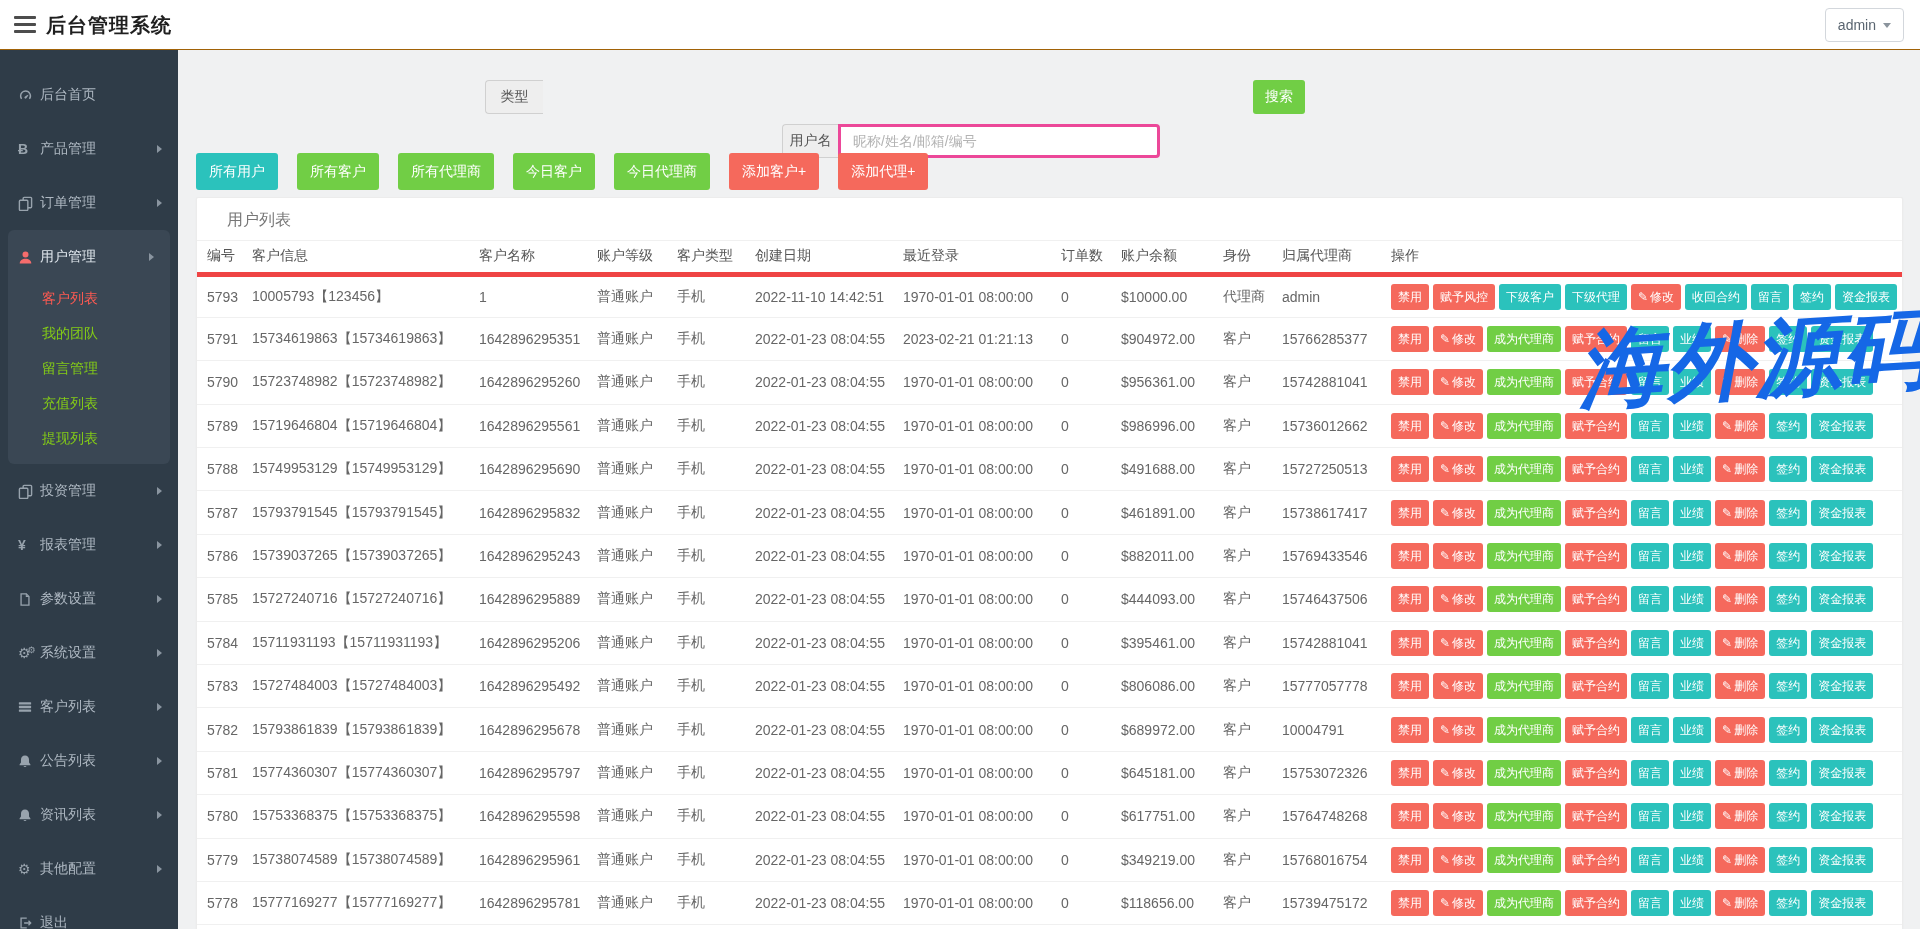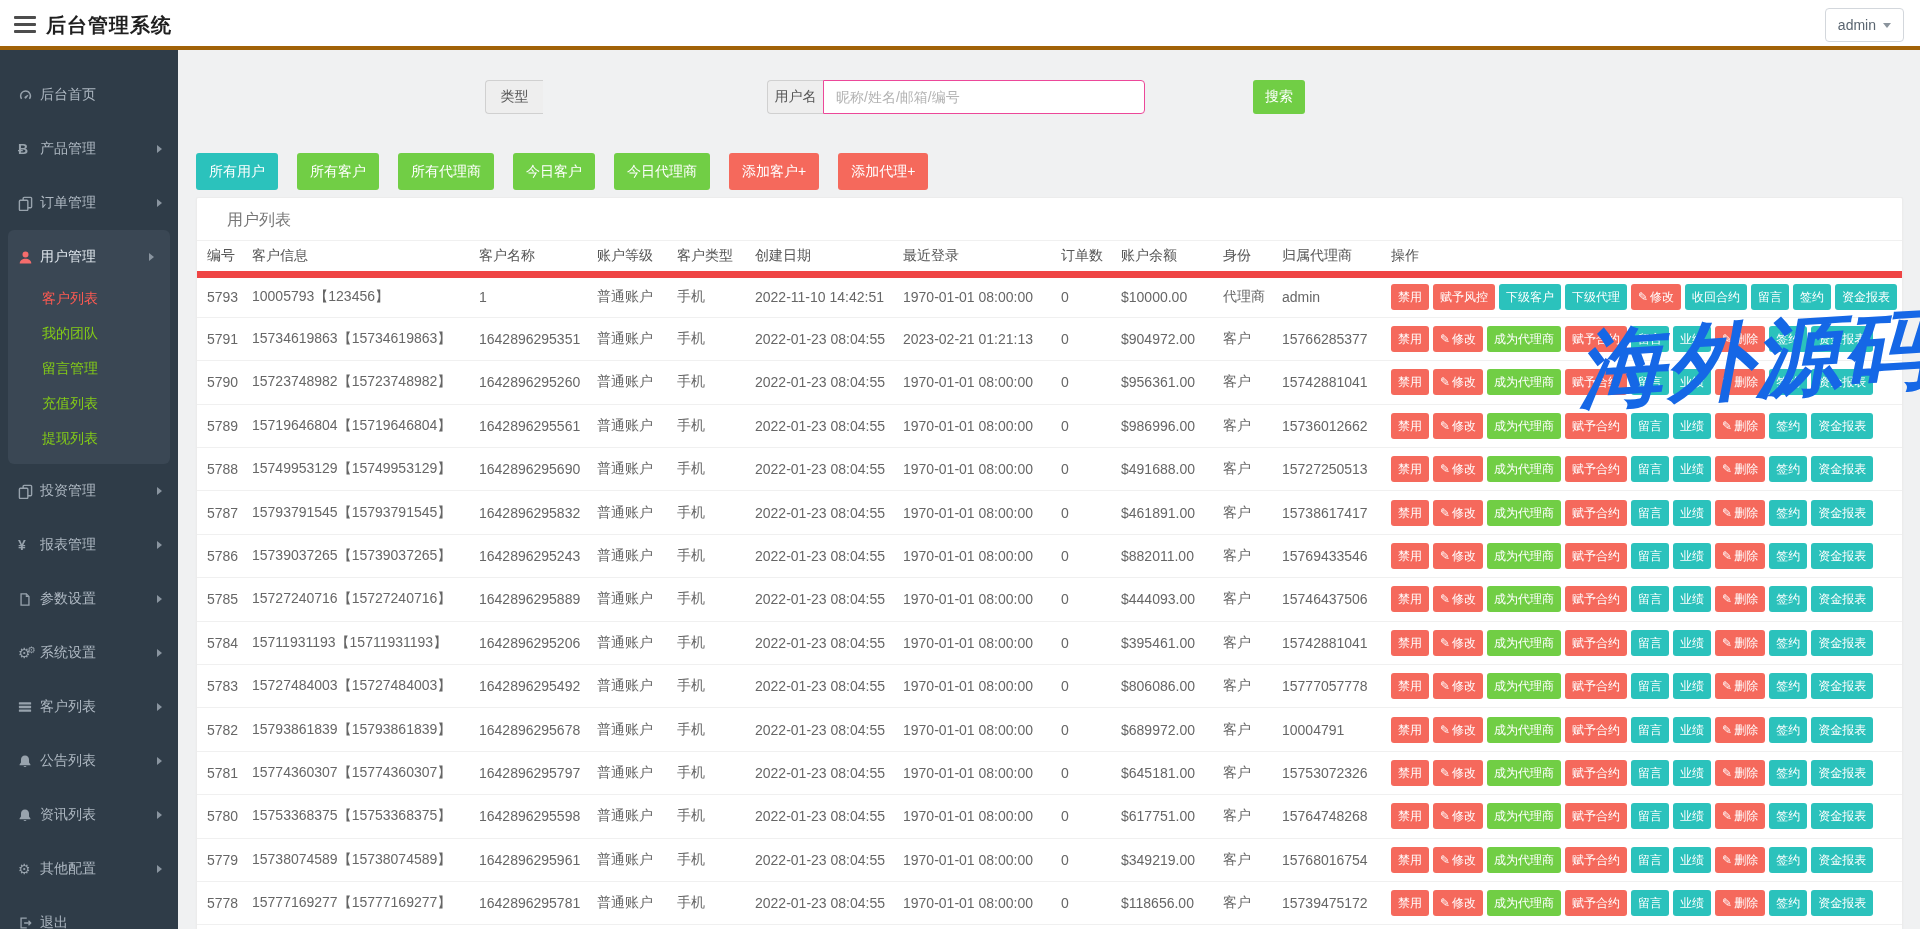"后台管理系统" .header { border-bottom: 4px solid #a16207 -> 1px solid #a16207 }
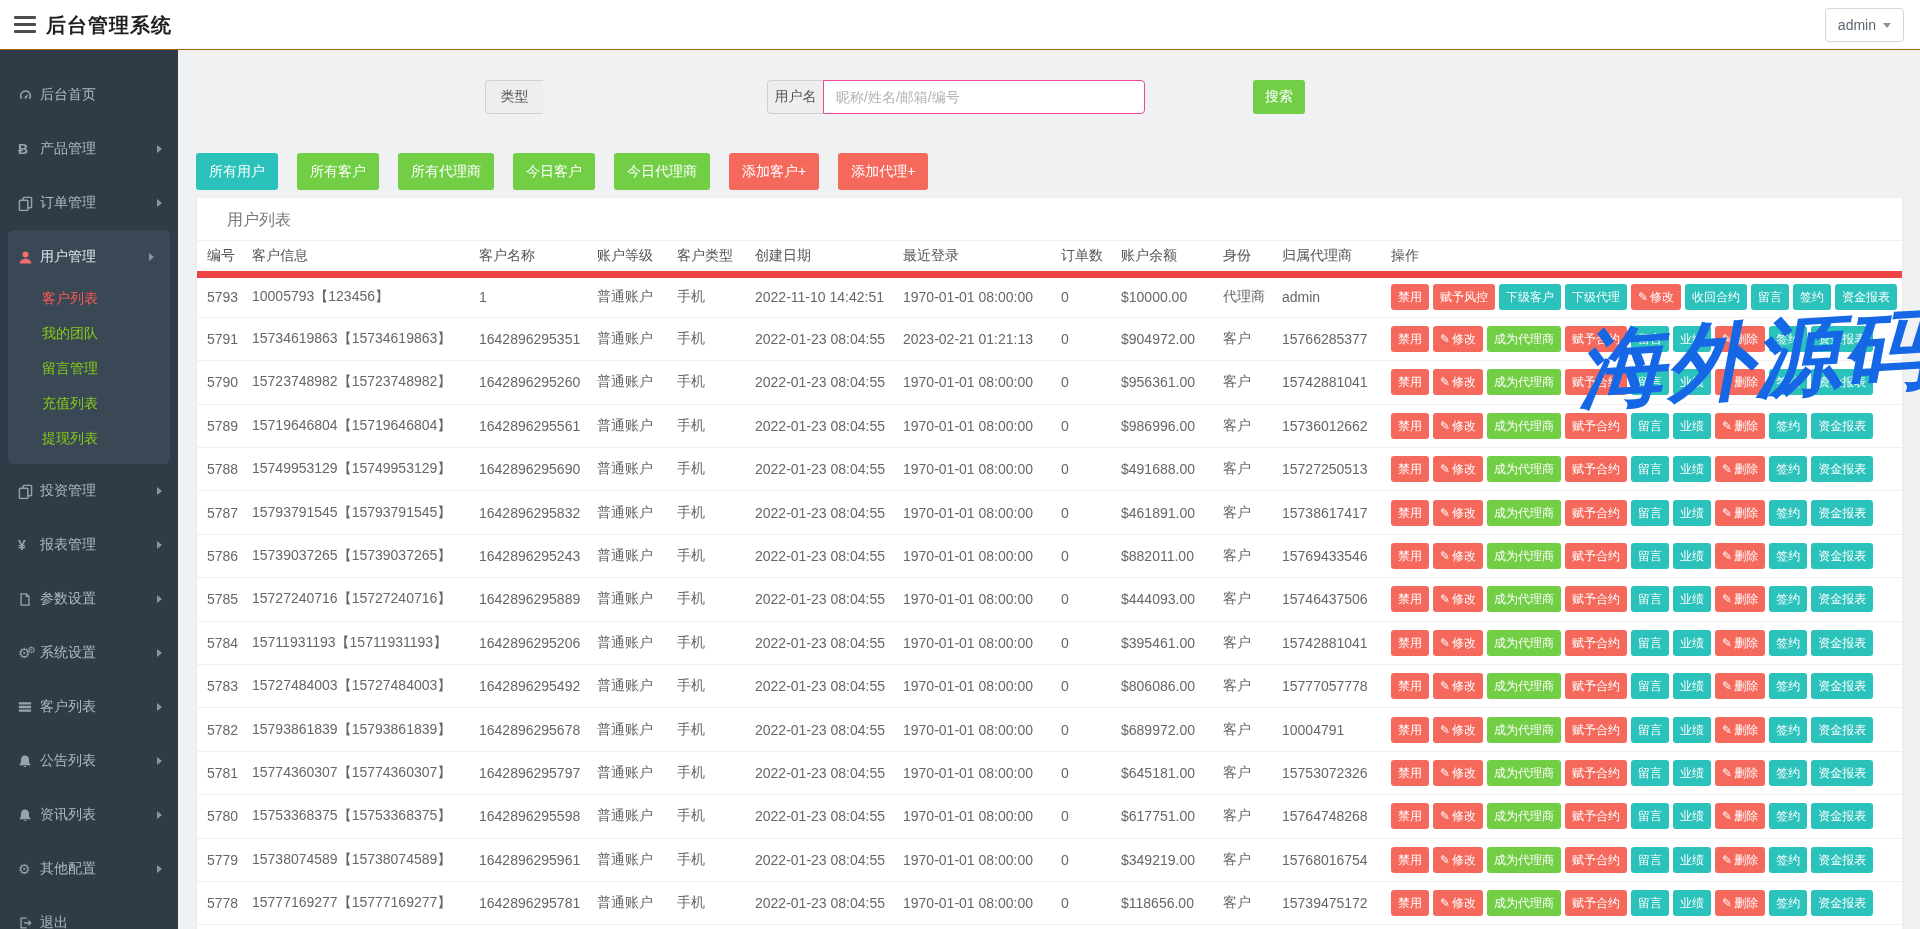"用户名" .g-user { left: 589px -> 604px; margin-top: none -> 44px }
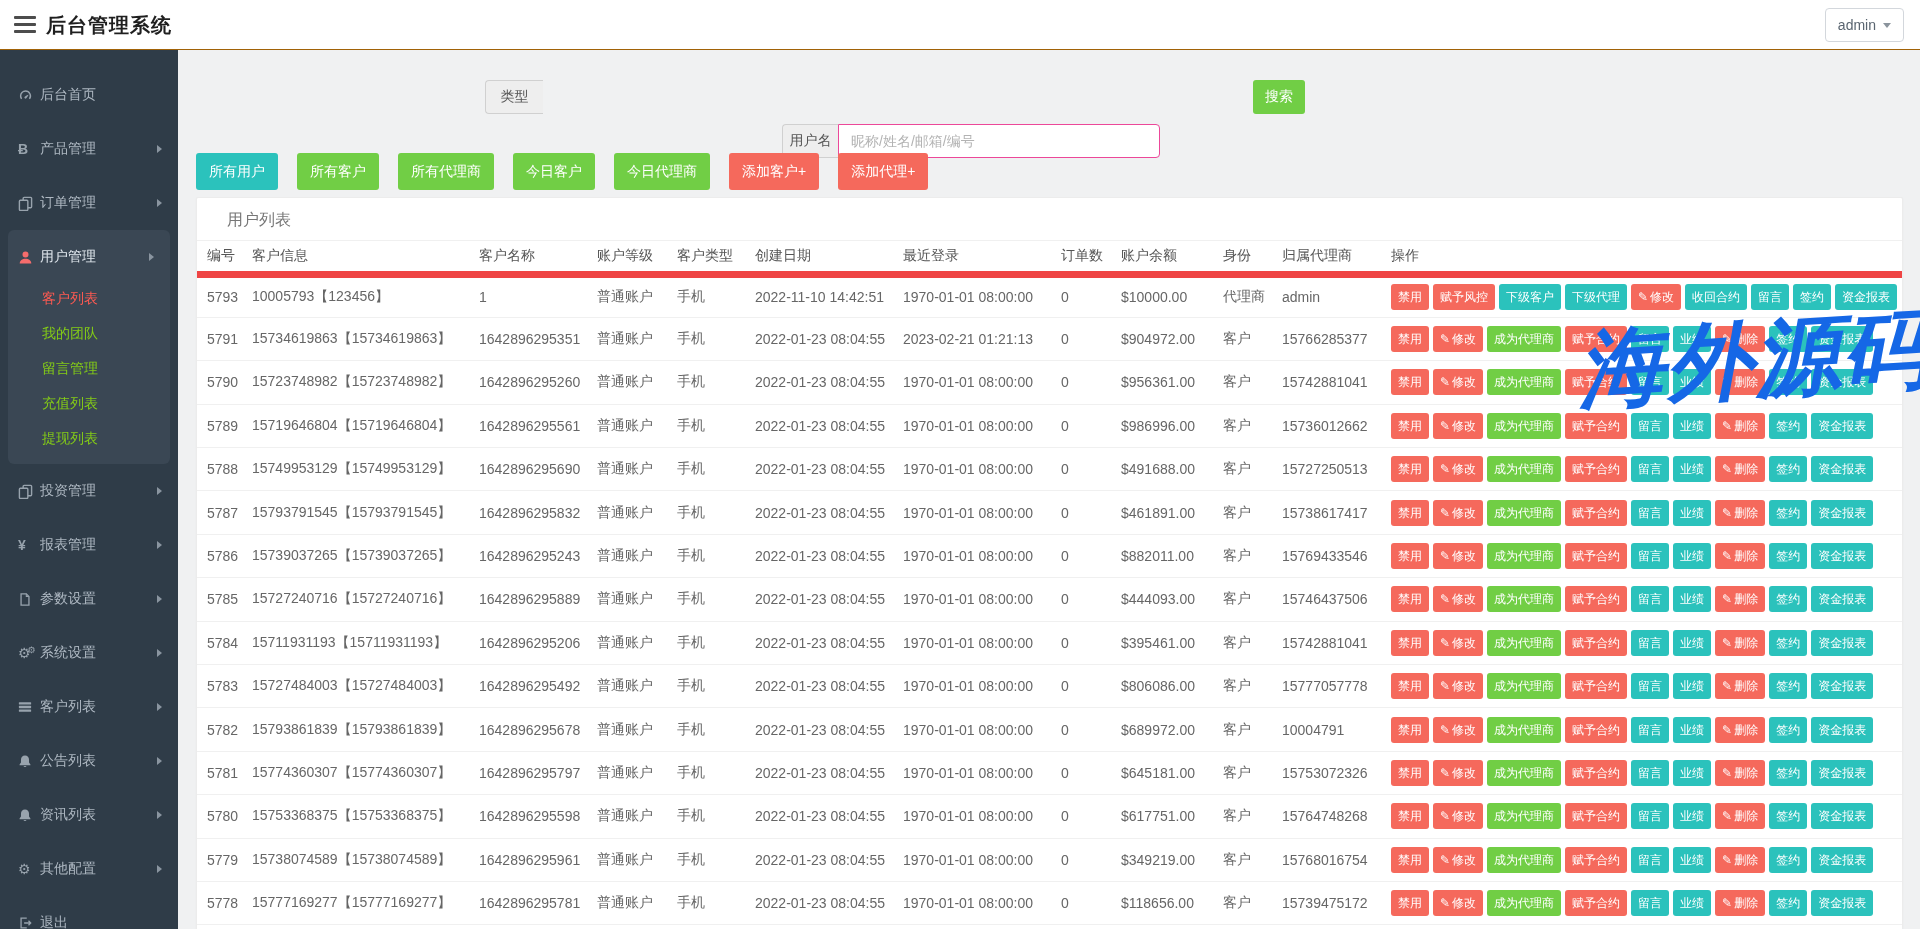"昵称/姓名/邮箱/编号" .tinput { border: 1px solid #ec4899 -> 3px solid #ec4899 }
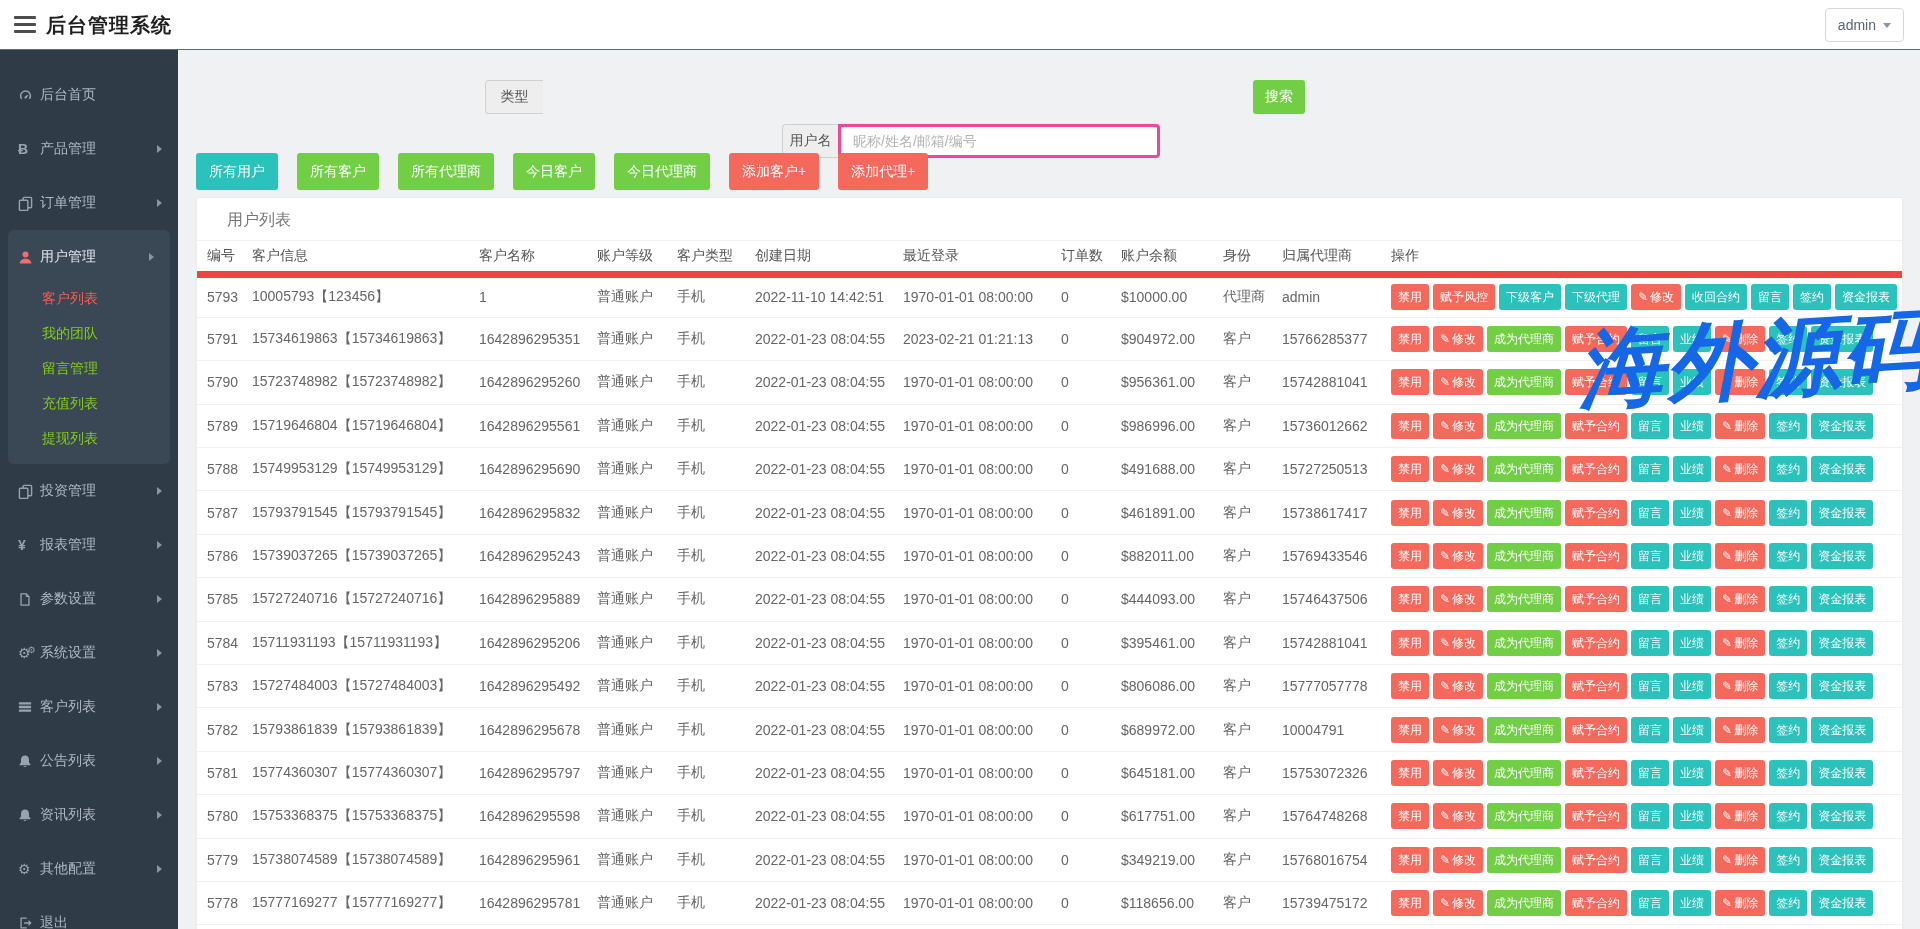"编号" .utable th { border-bottom: 7px solid #ef4444 -> 5px solid #ef4444 }
